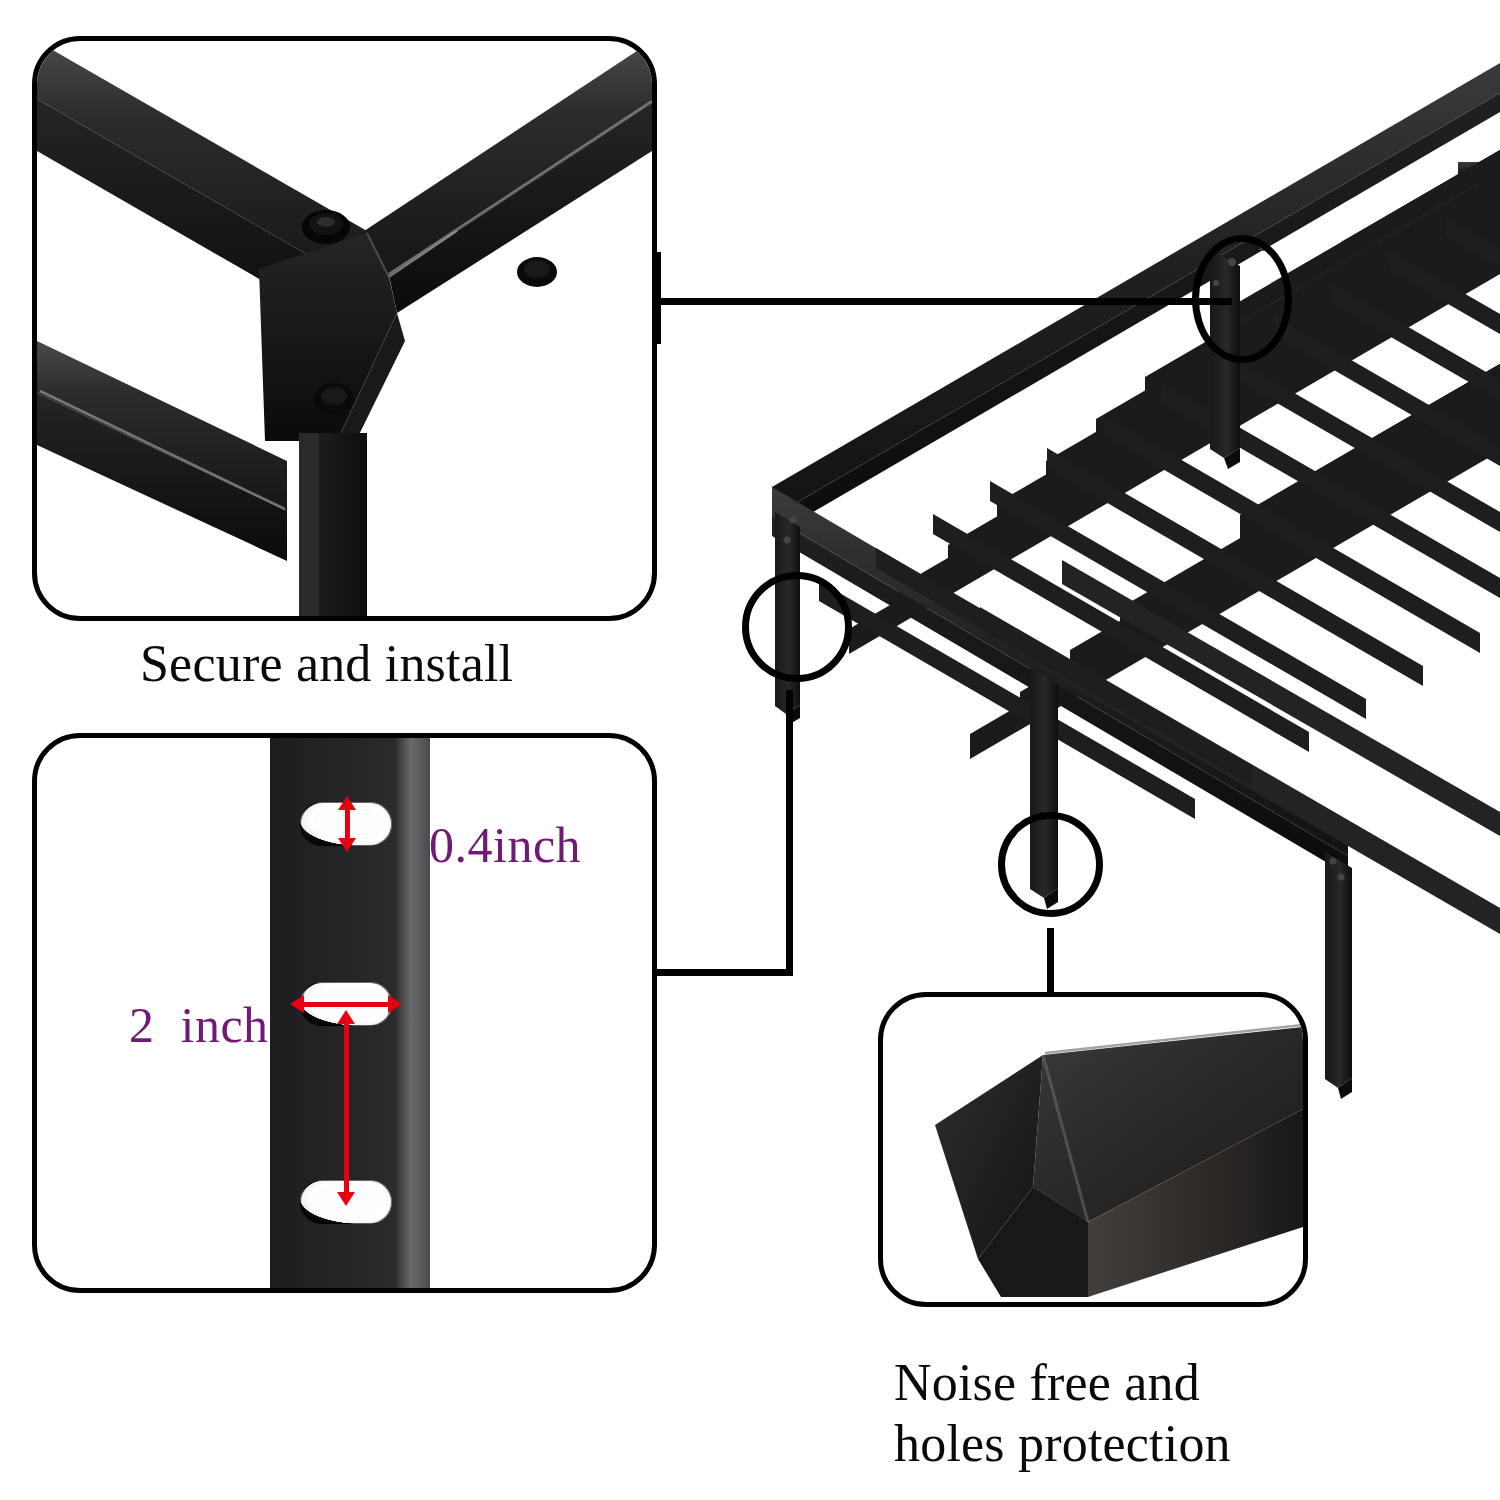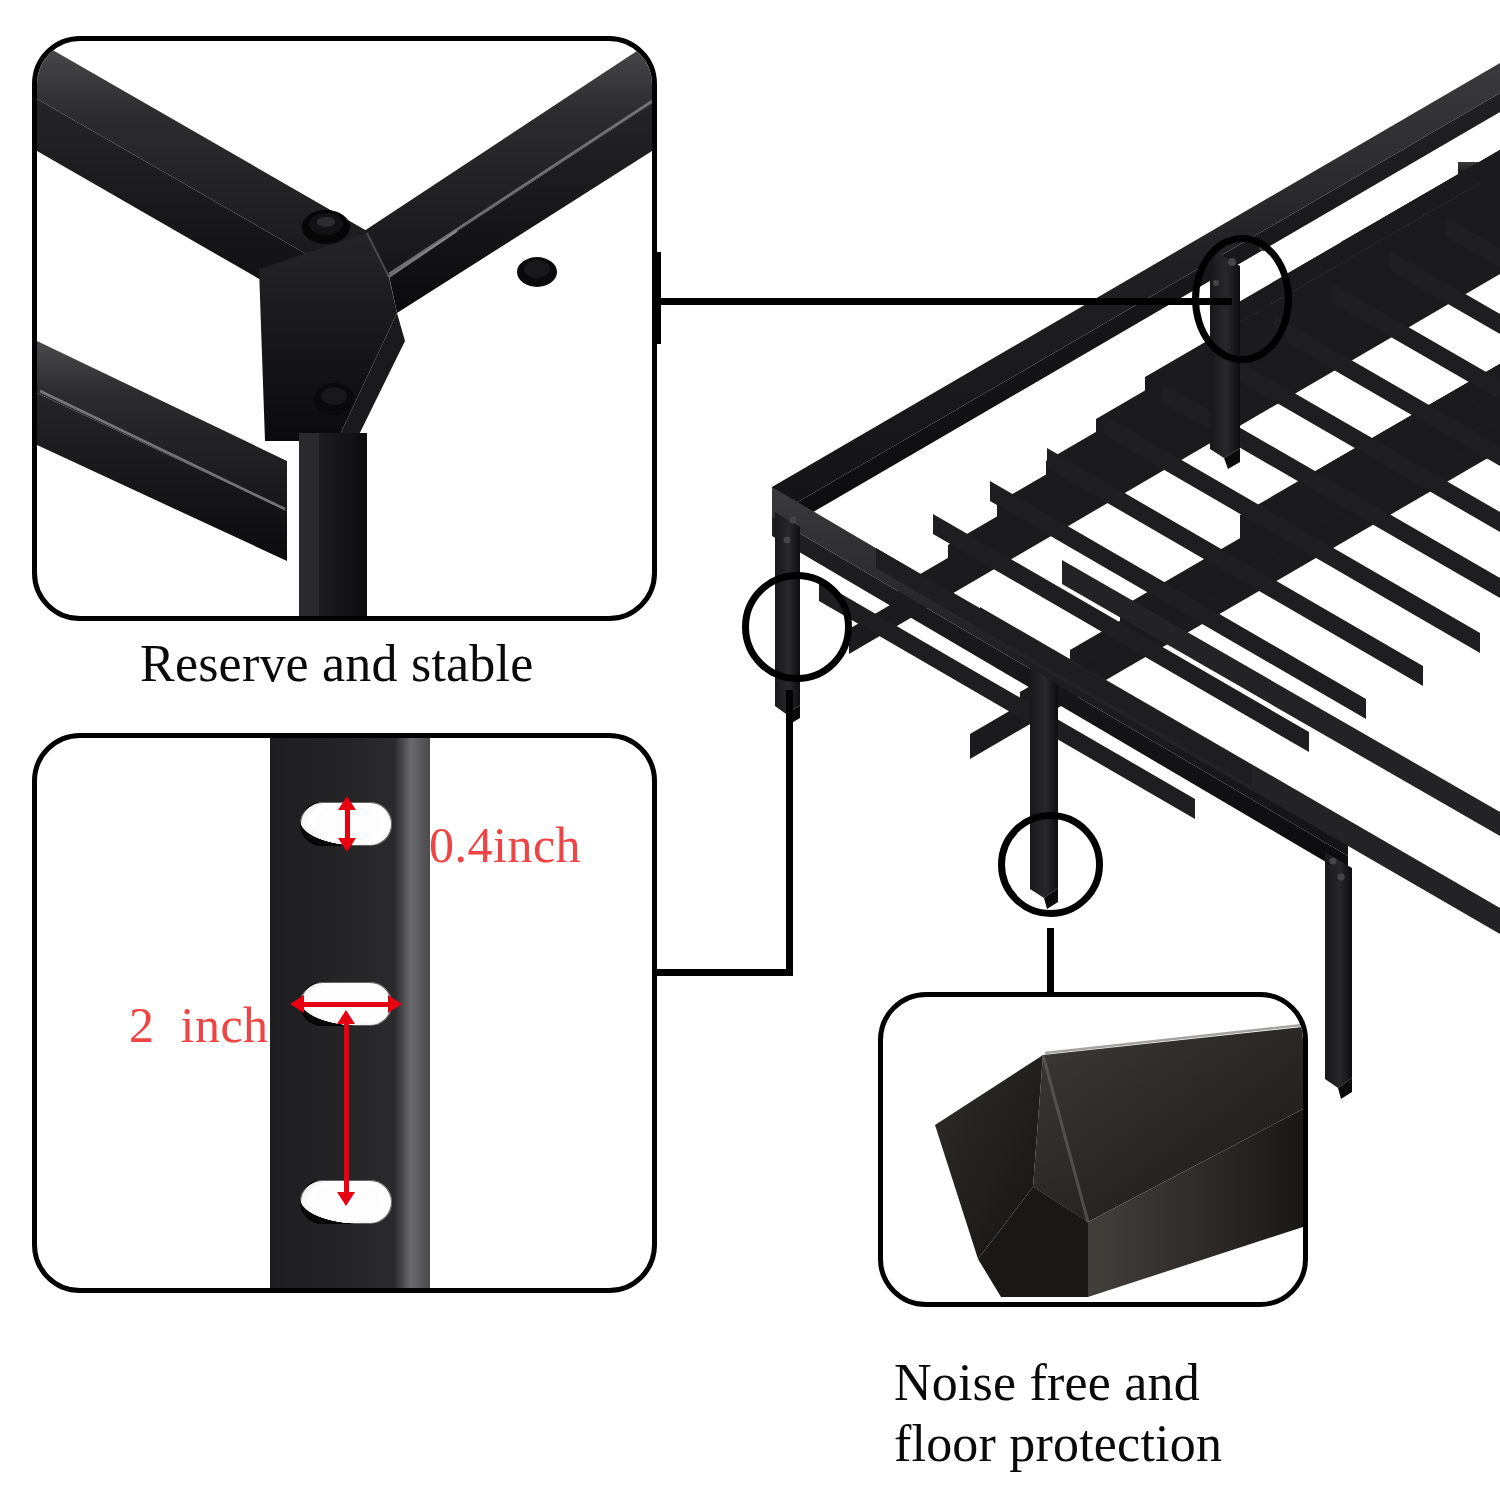"Reserve and stable" div.caption { text: Reserve and stable -> Secure and install }
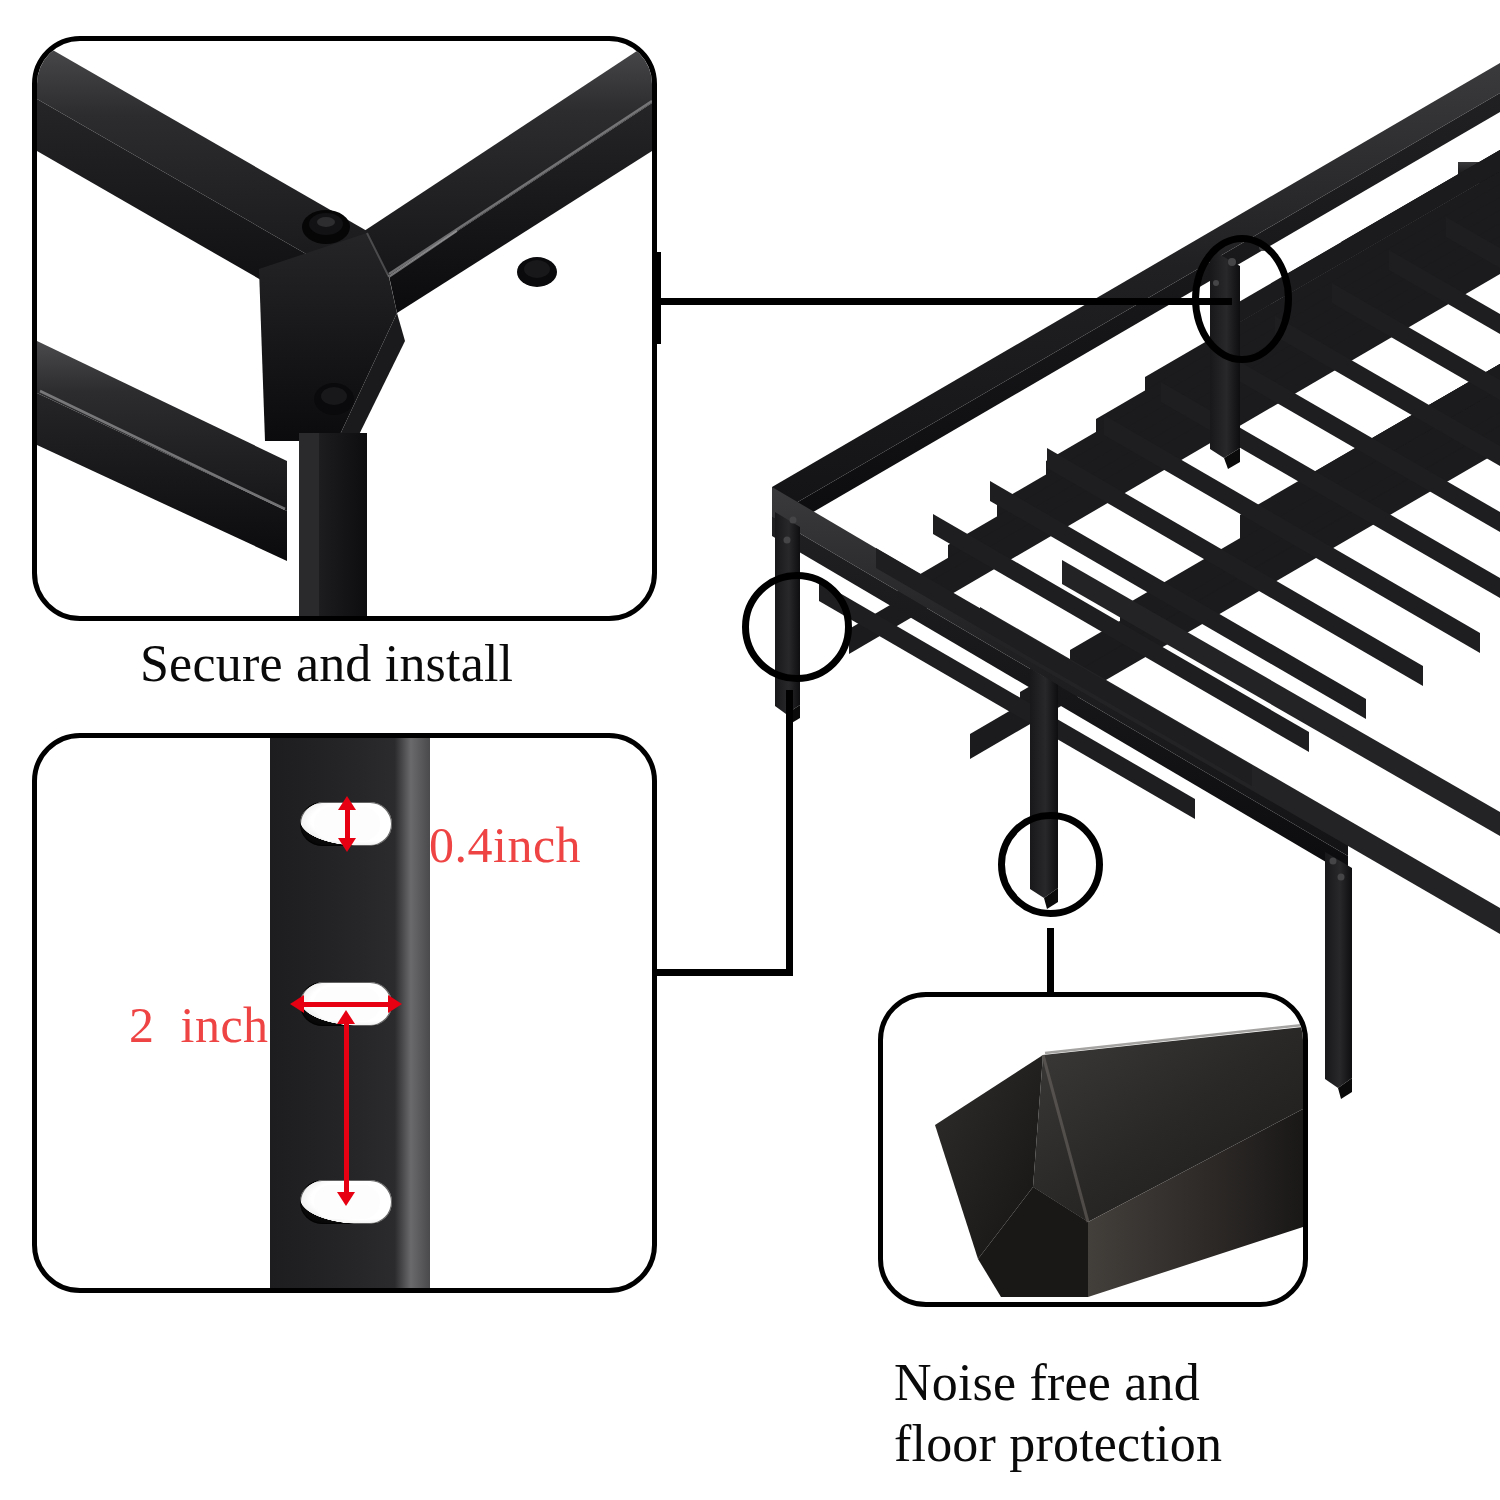"0.4inch" .redtxt { color: #ef4444 -> #701a75 }
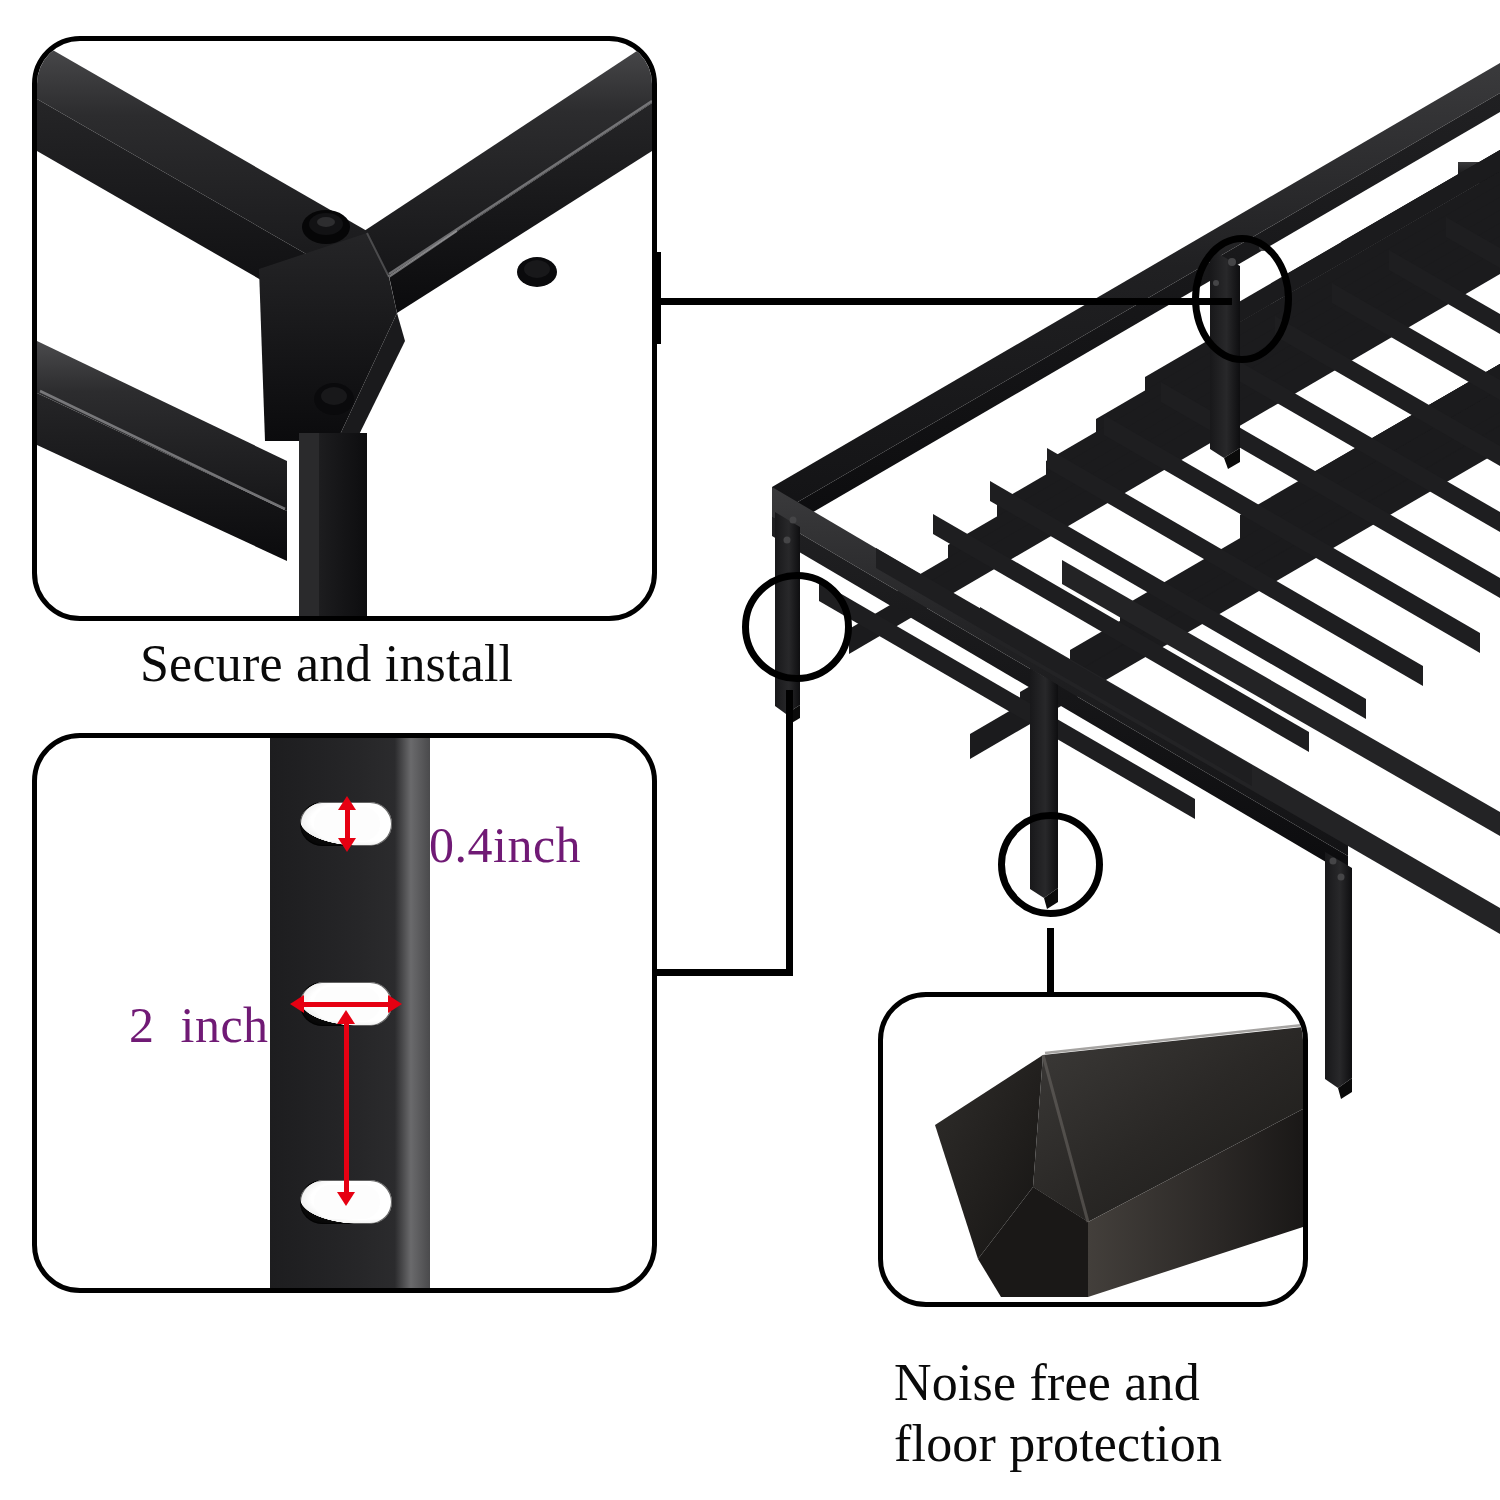"Noise free and" div.caption { text: floor -> holes }
